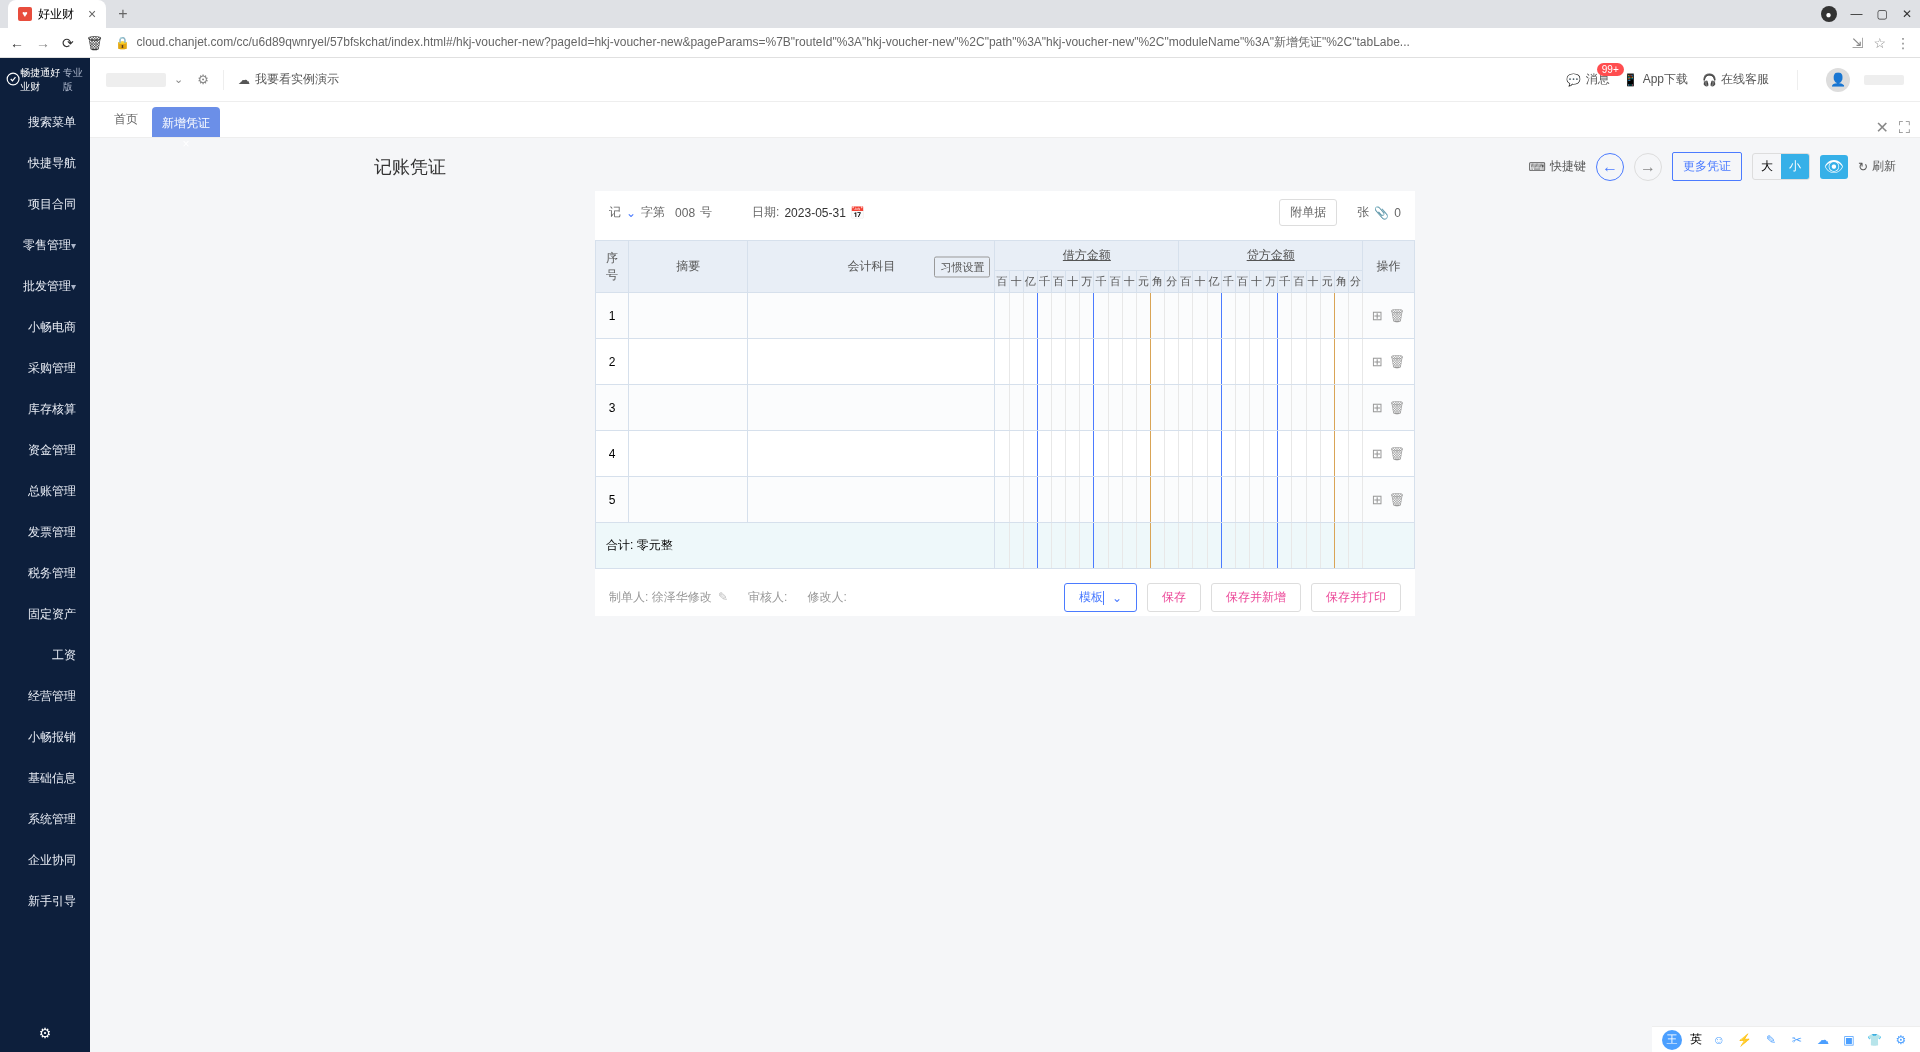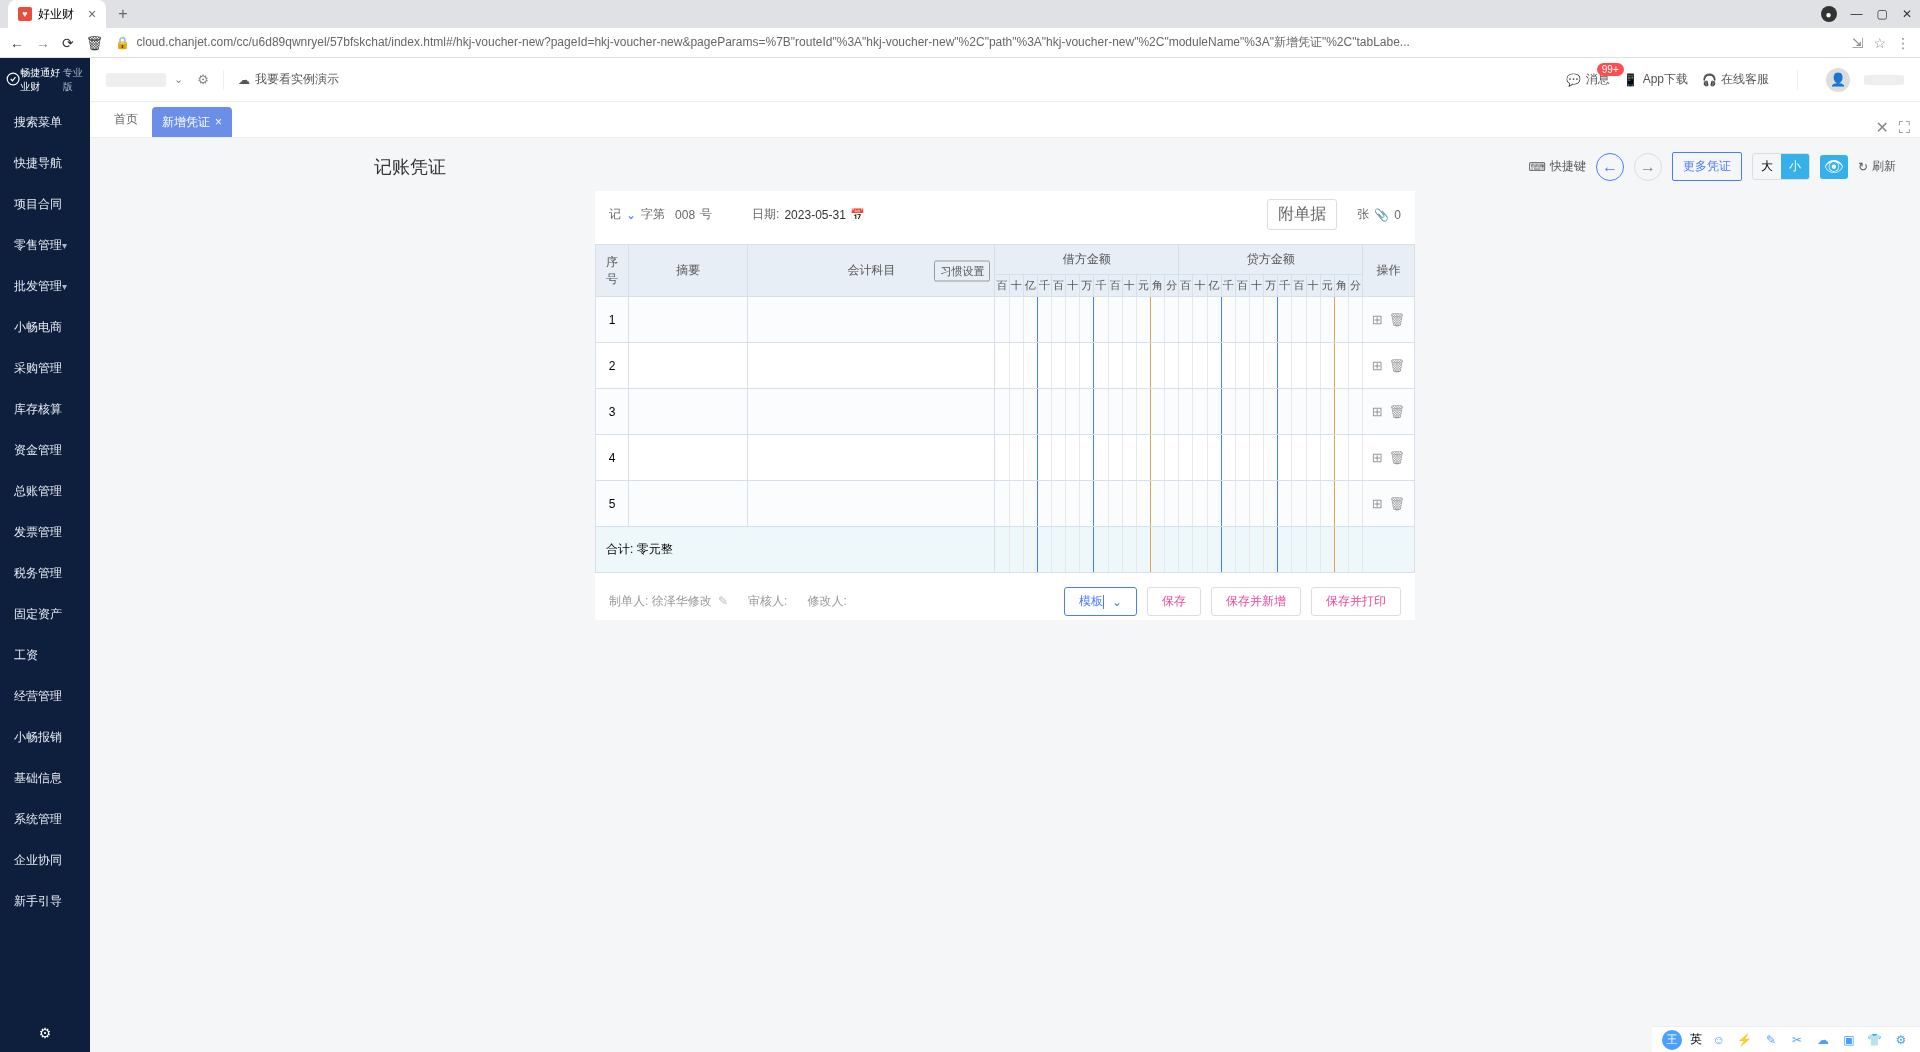"搜索菜单" .sidebar-item { justify-content: flex-start -> flex-end }
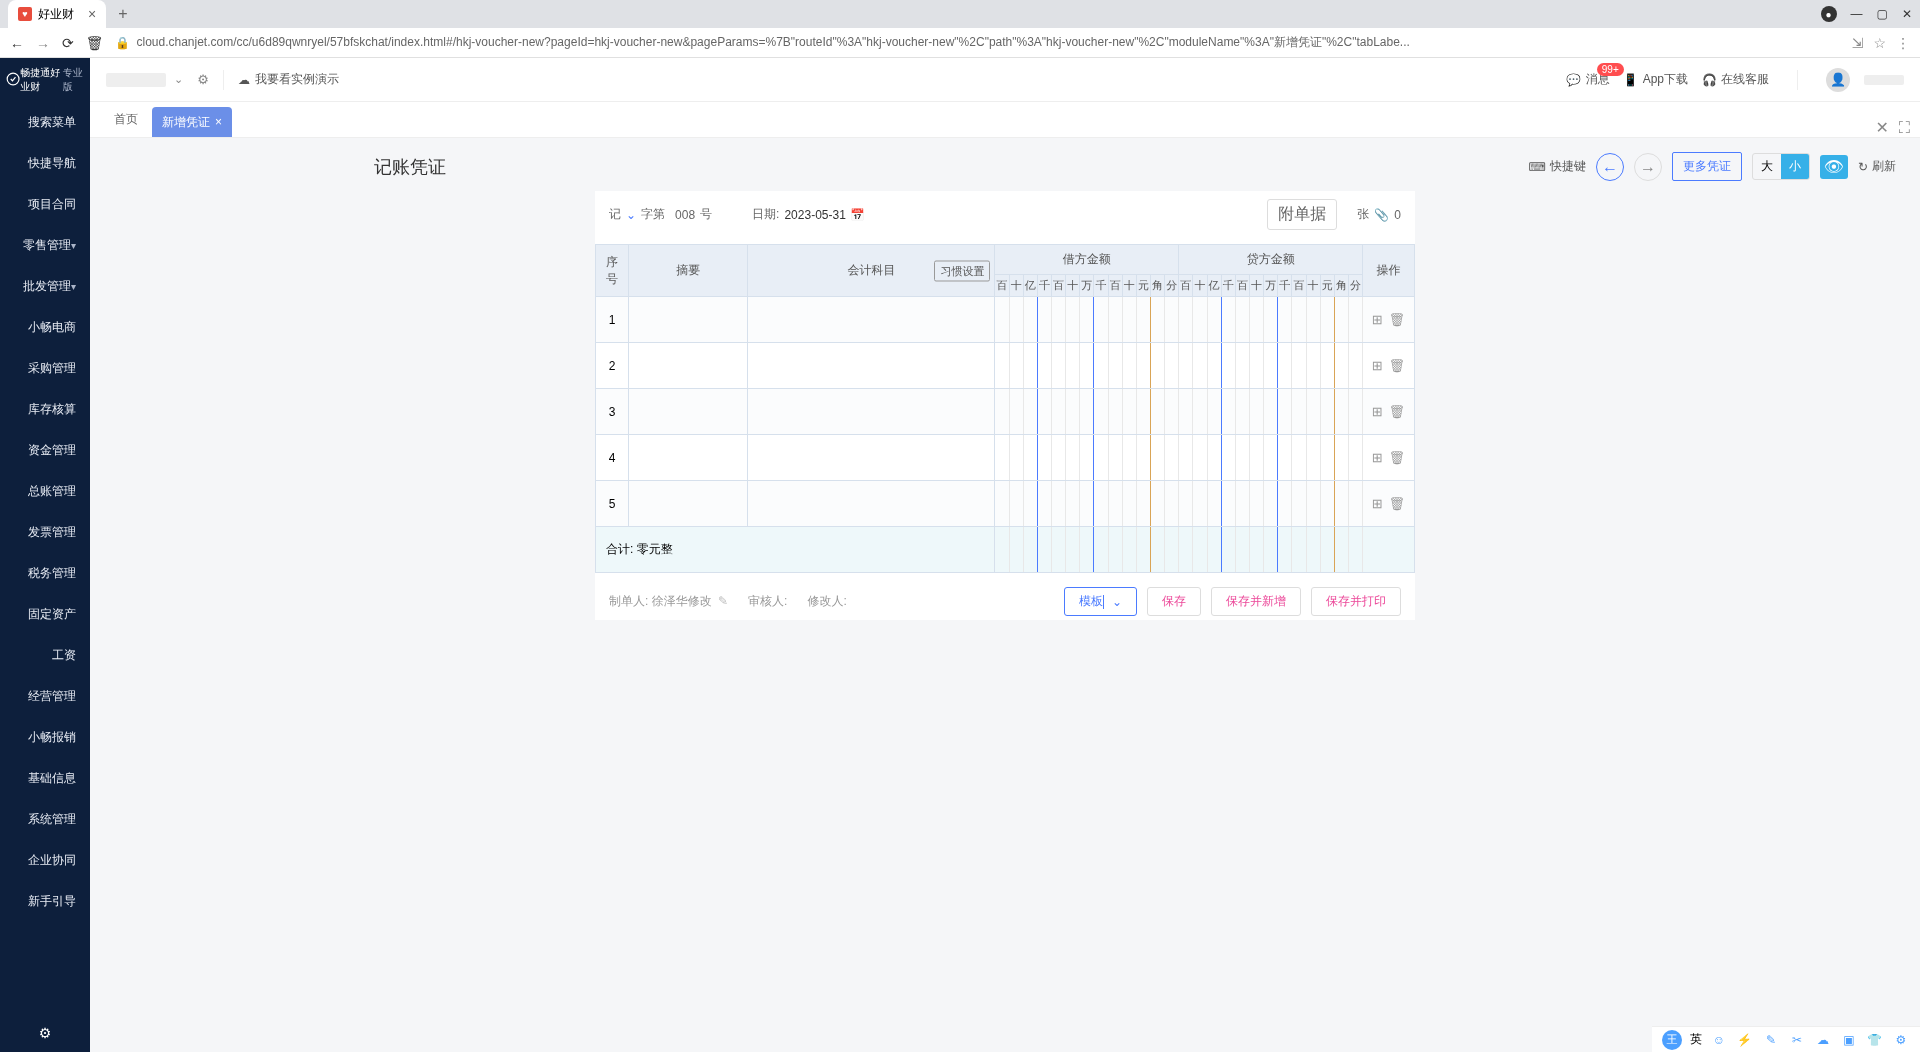"新增凭证" .page-tab.active { flex-direction: none -> column }
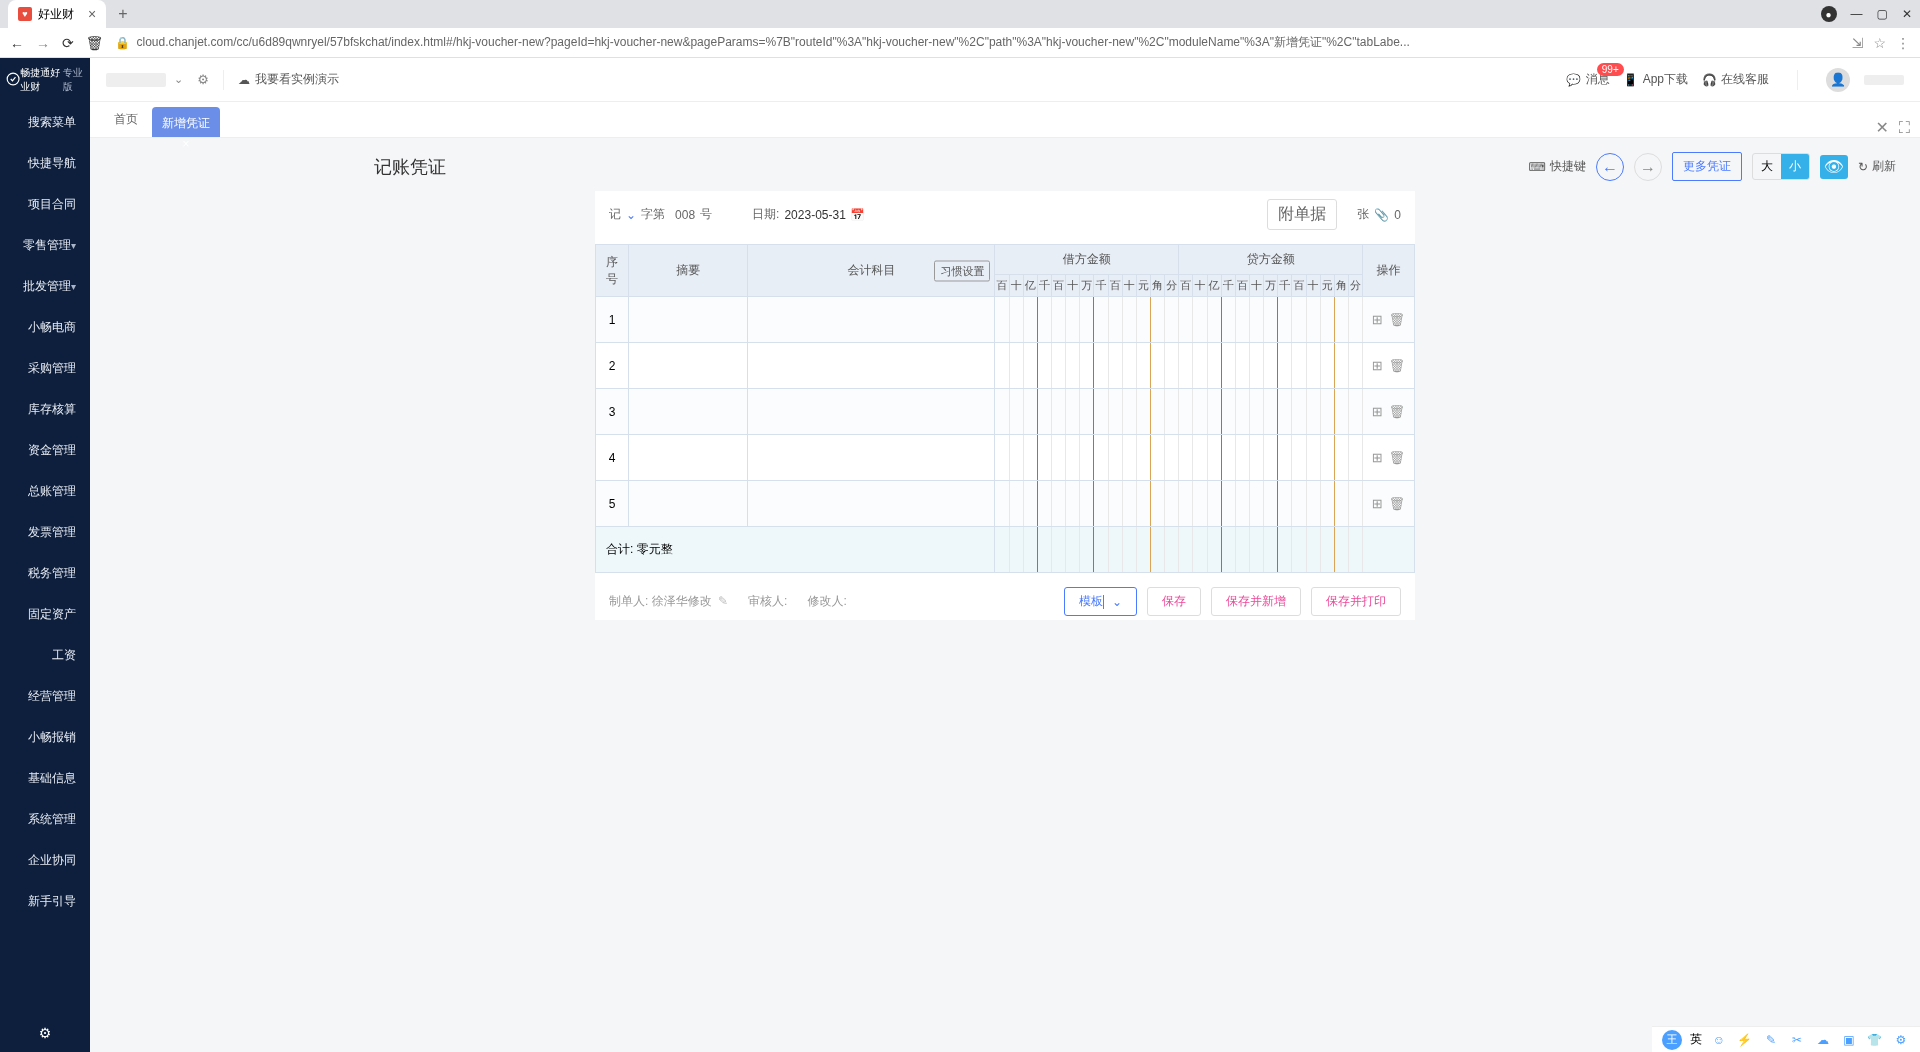"附单据" .attach-btn { font-size: 16px -> 12px }
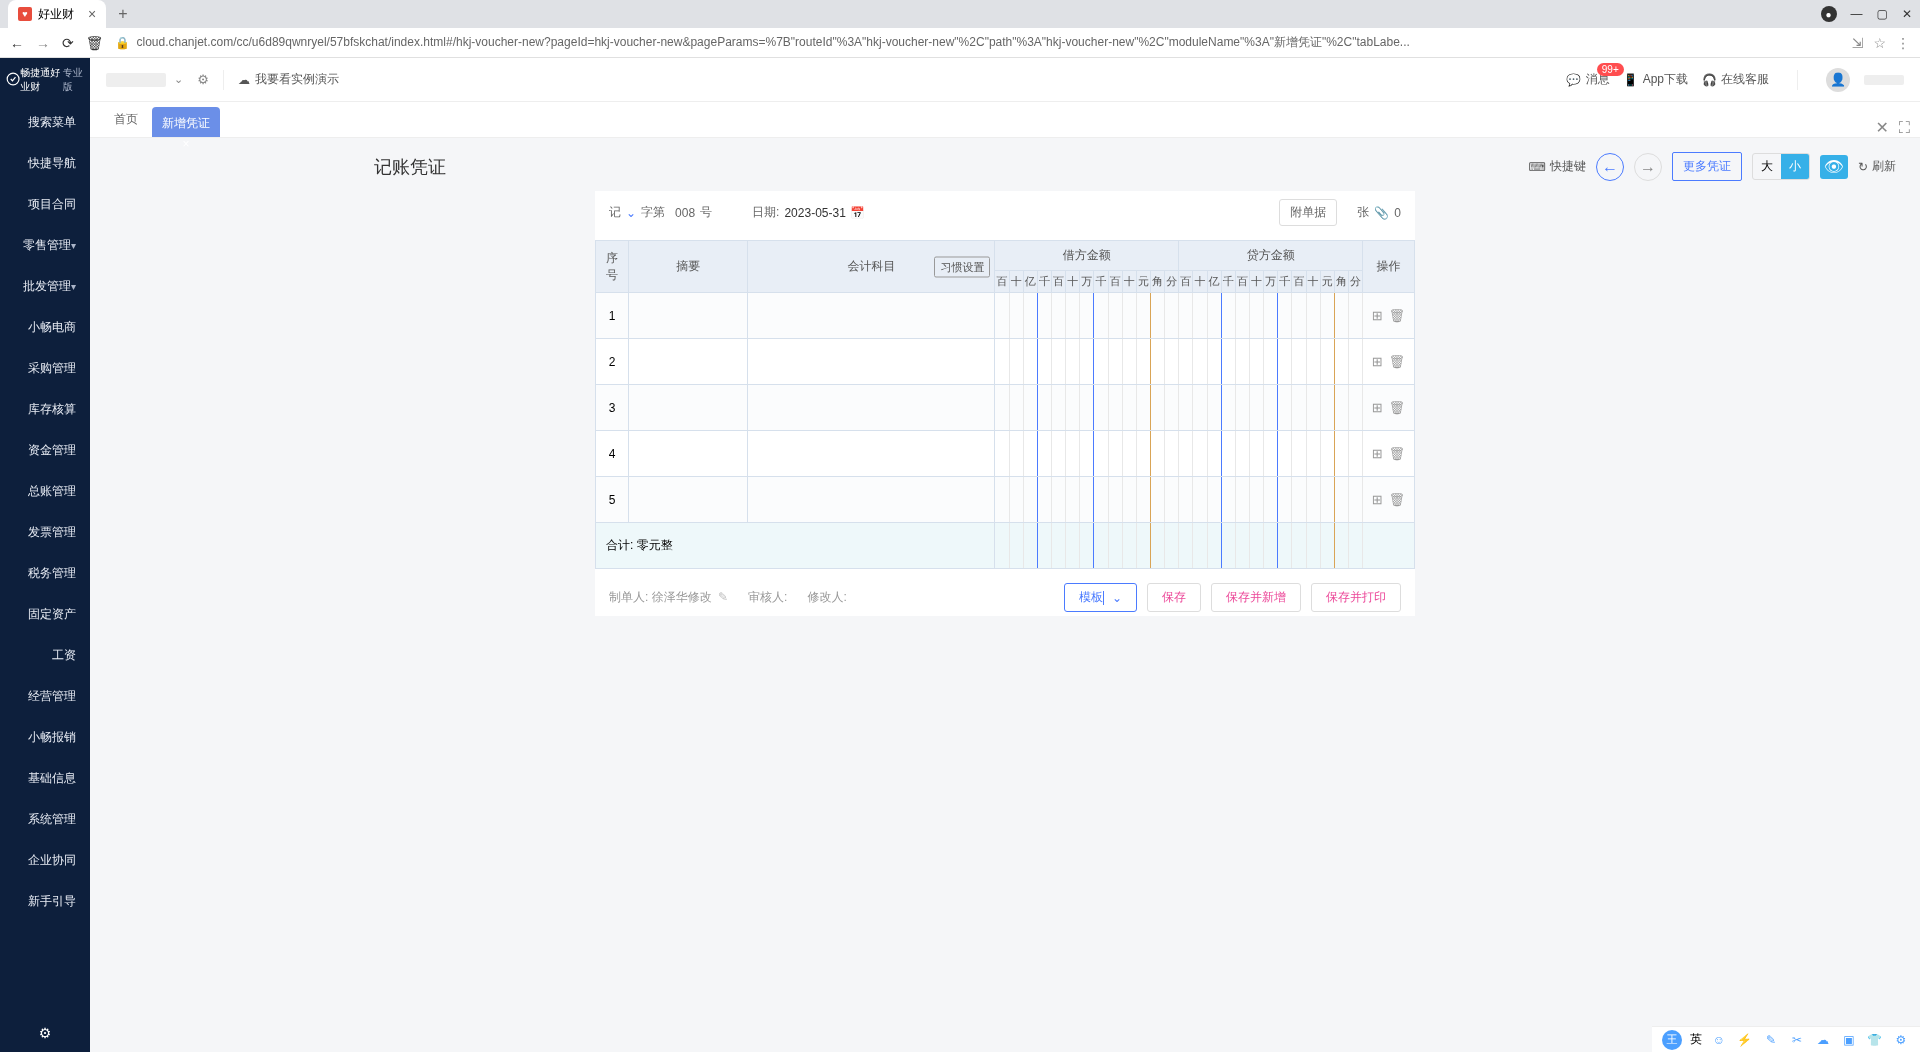"借方金额" .col-amount { text-decoration: none -> underline }
